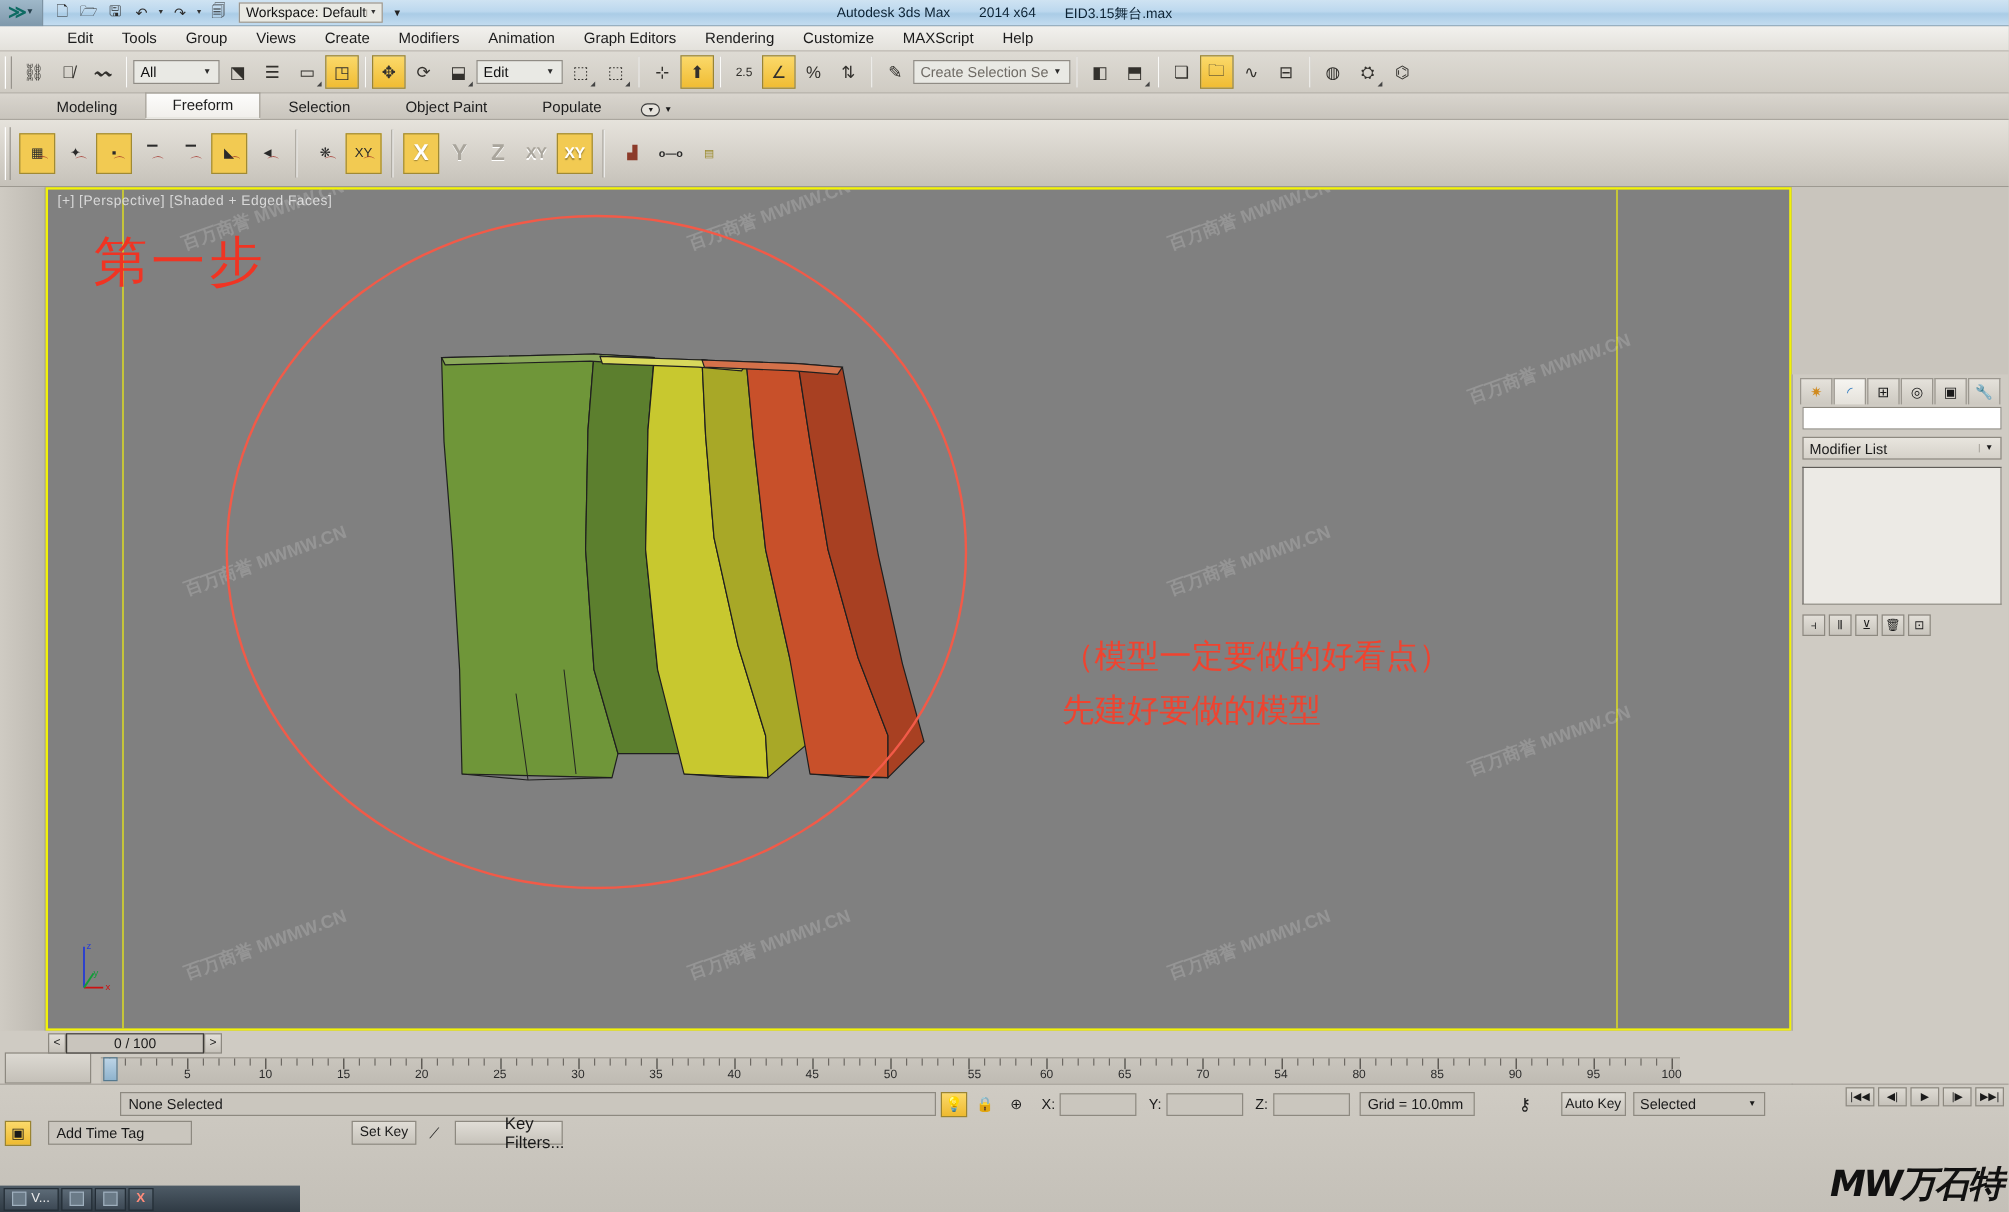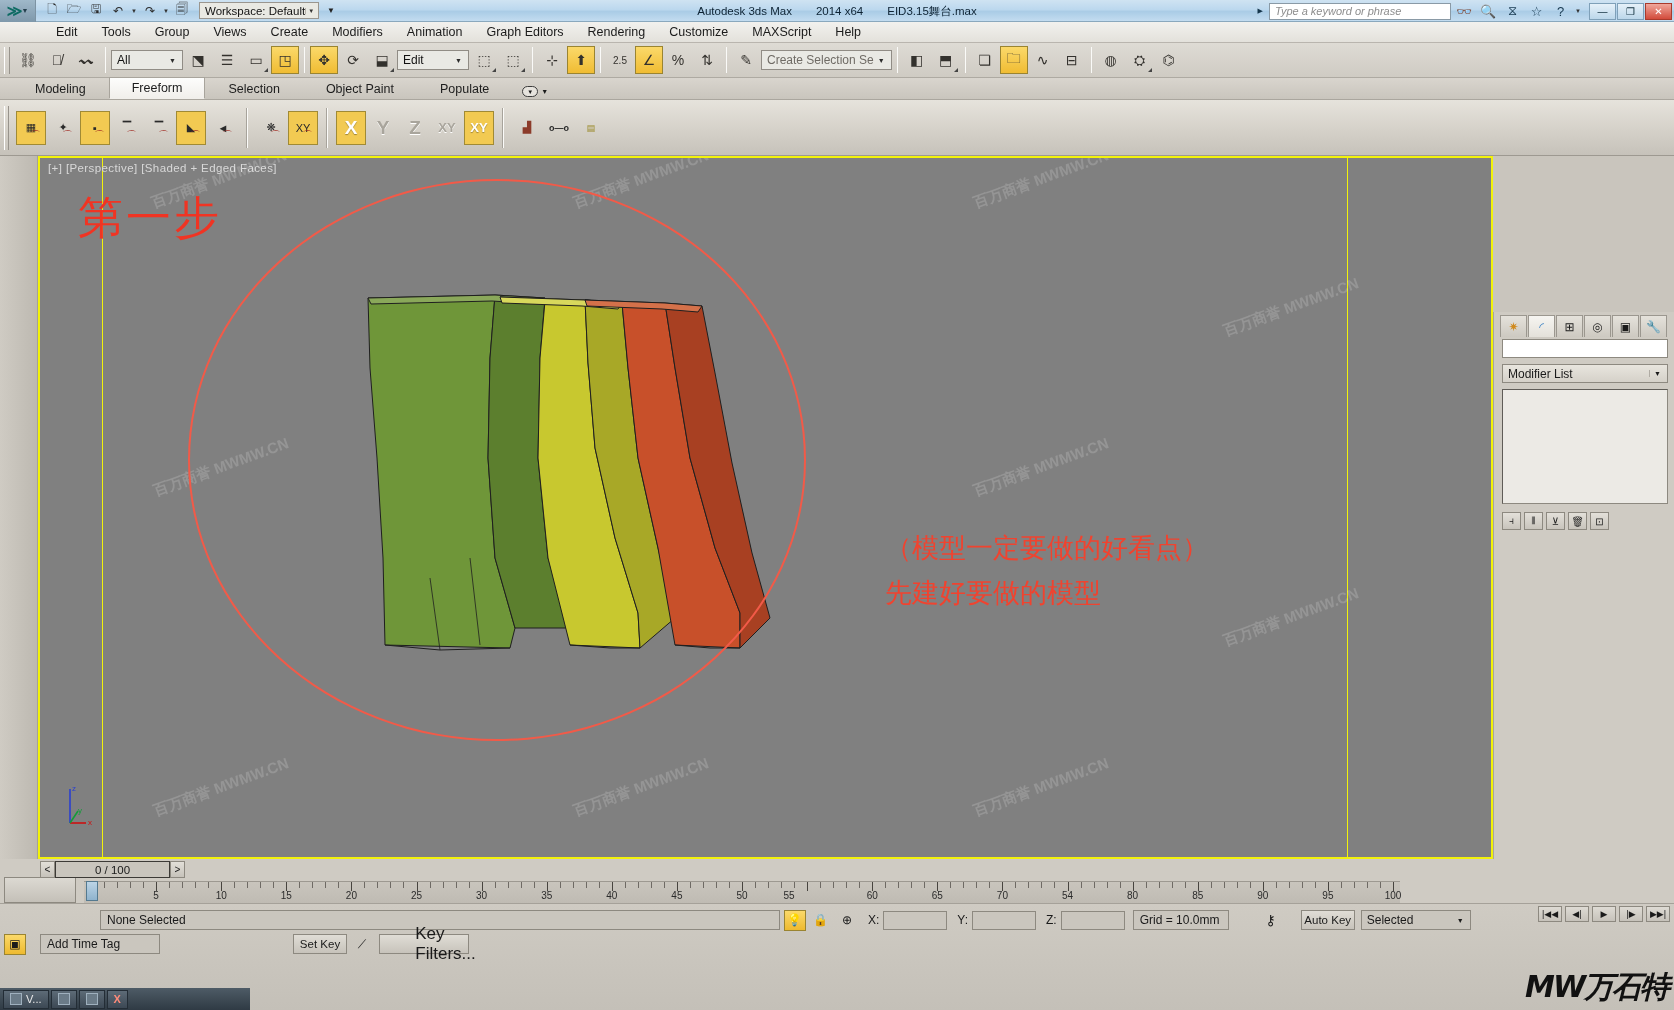"Type a keyword or phrase" div.title-right { html: <div> <span>▶</span> <div> <span>Type a keyword or phrase</span> </div> <div>👓</div> <div>🔍</div> <div>⧖</div> <div>☆</div> <div>?</div> <span>▼</span> <div> <div>—</div> <div>❐</div> <div>✕</div> </div> </div> -> none }
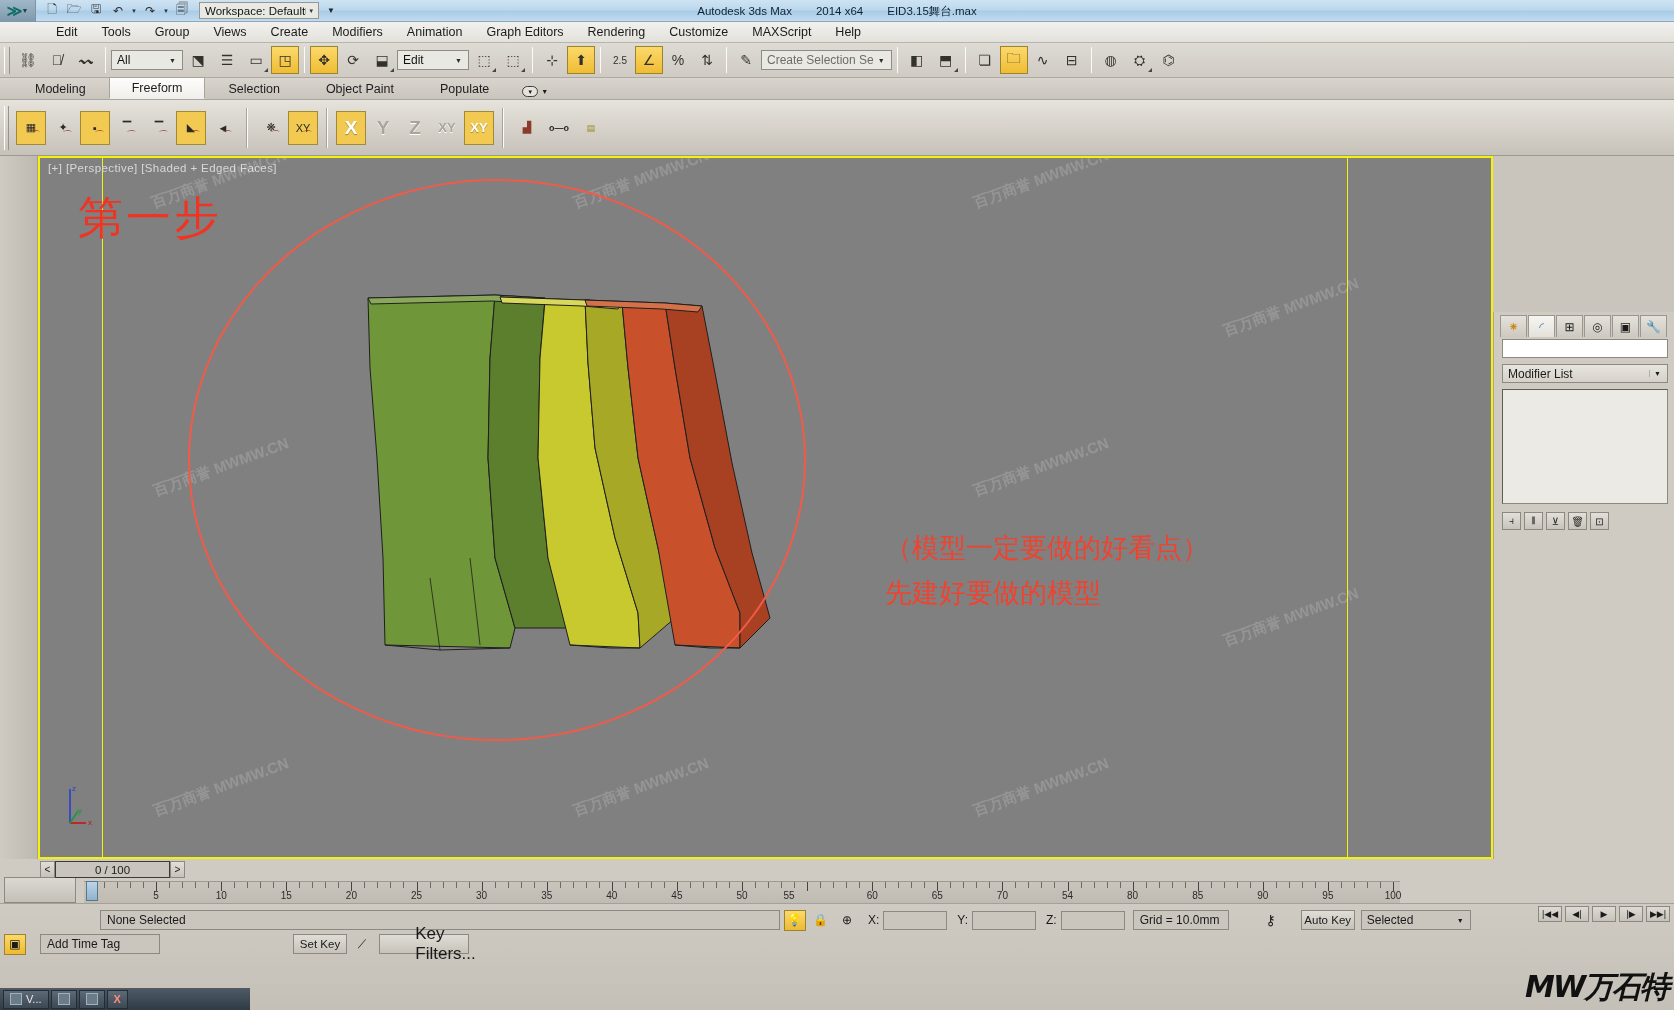"Modeling" .ribbon-tabs { padding-left: 12px -> 24px }
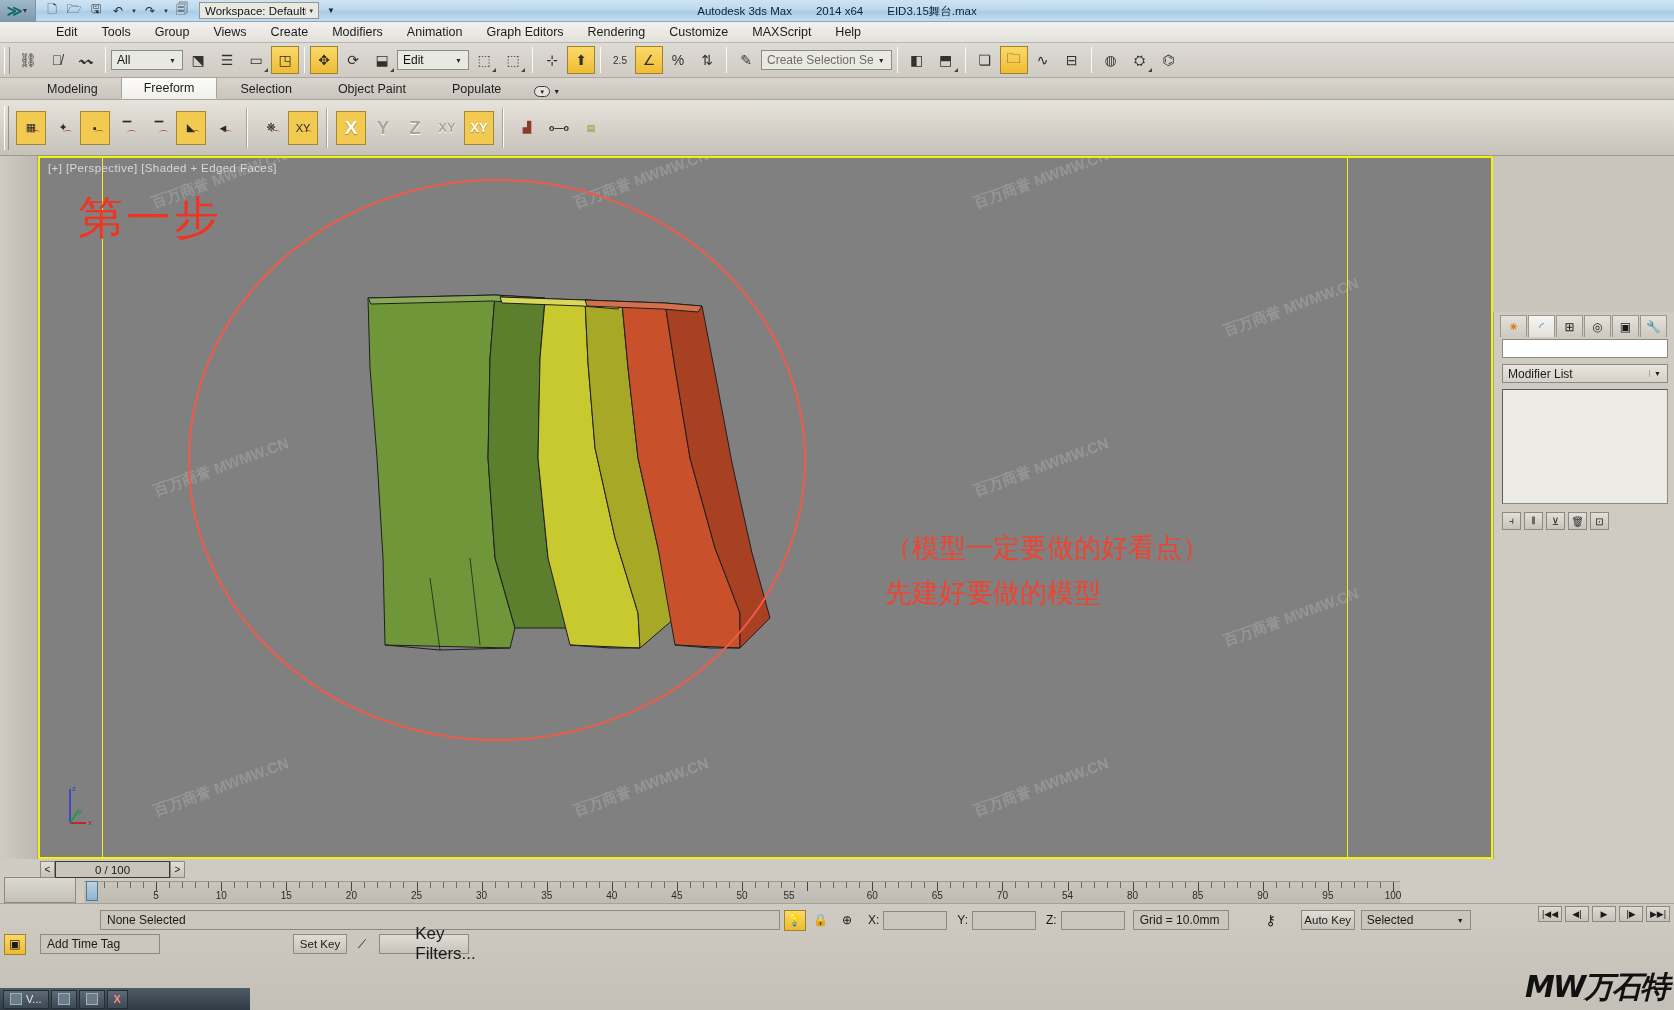"55" div.ticklabel { left: 705px -> 728px }
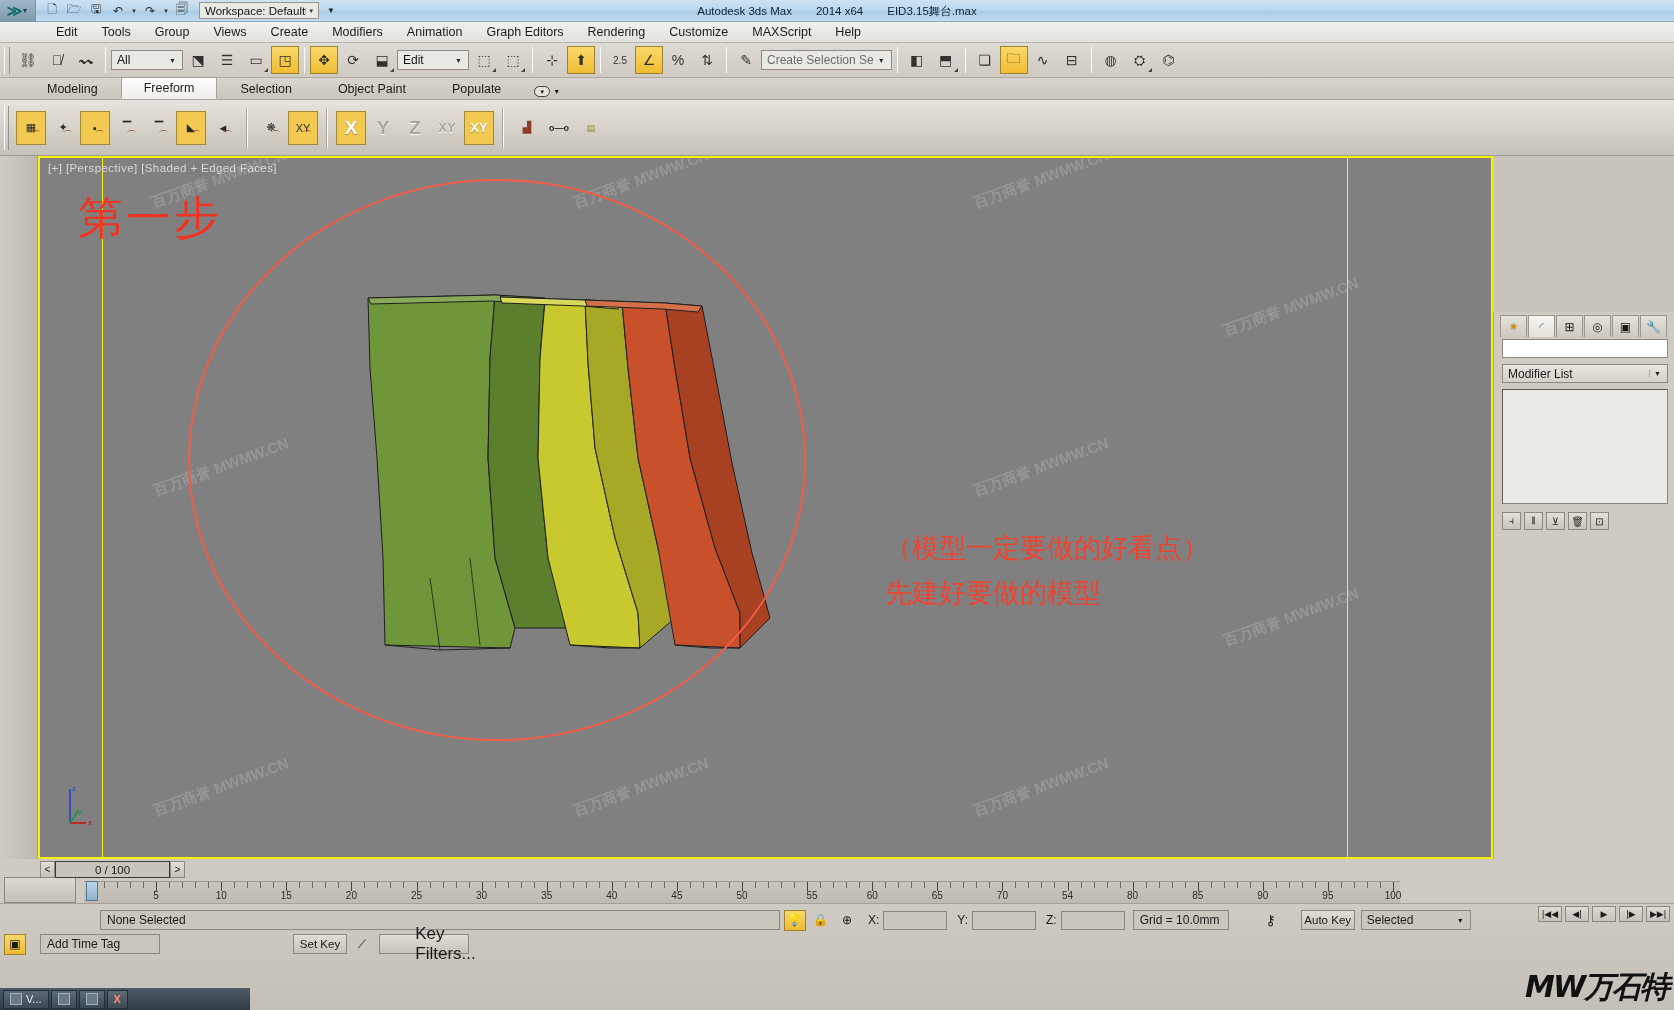"Key Filters..." .kfbtn { font-size: 17px -> 14px }
